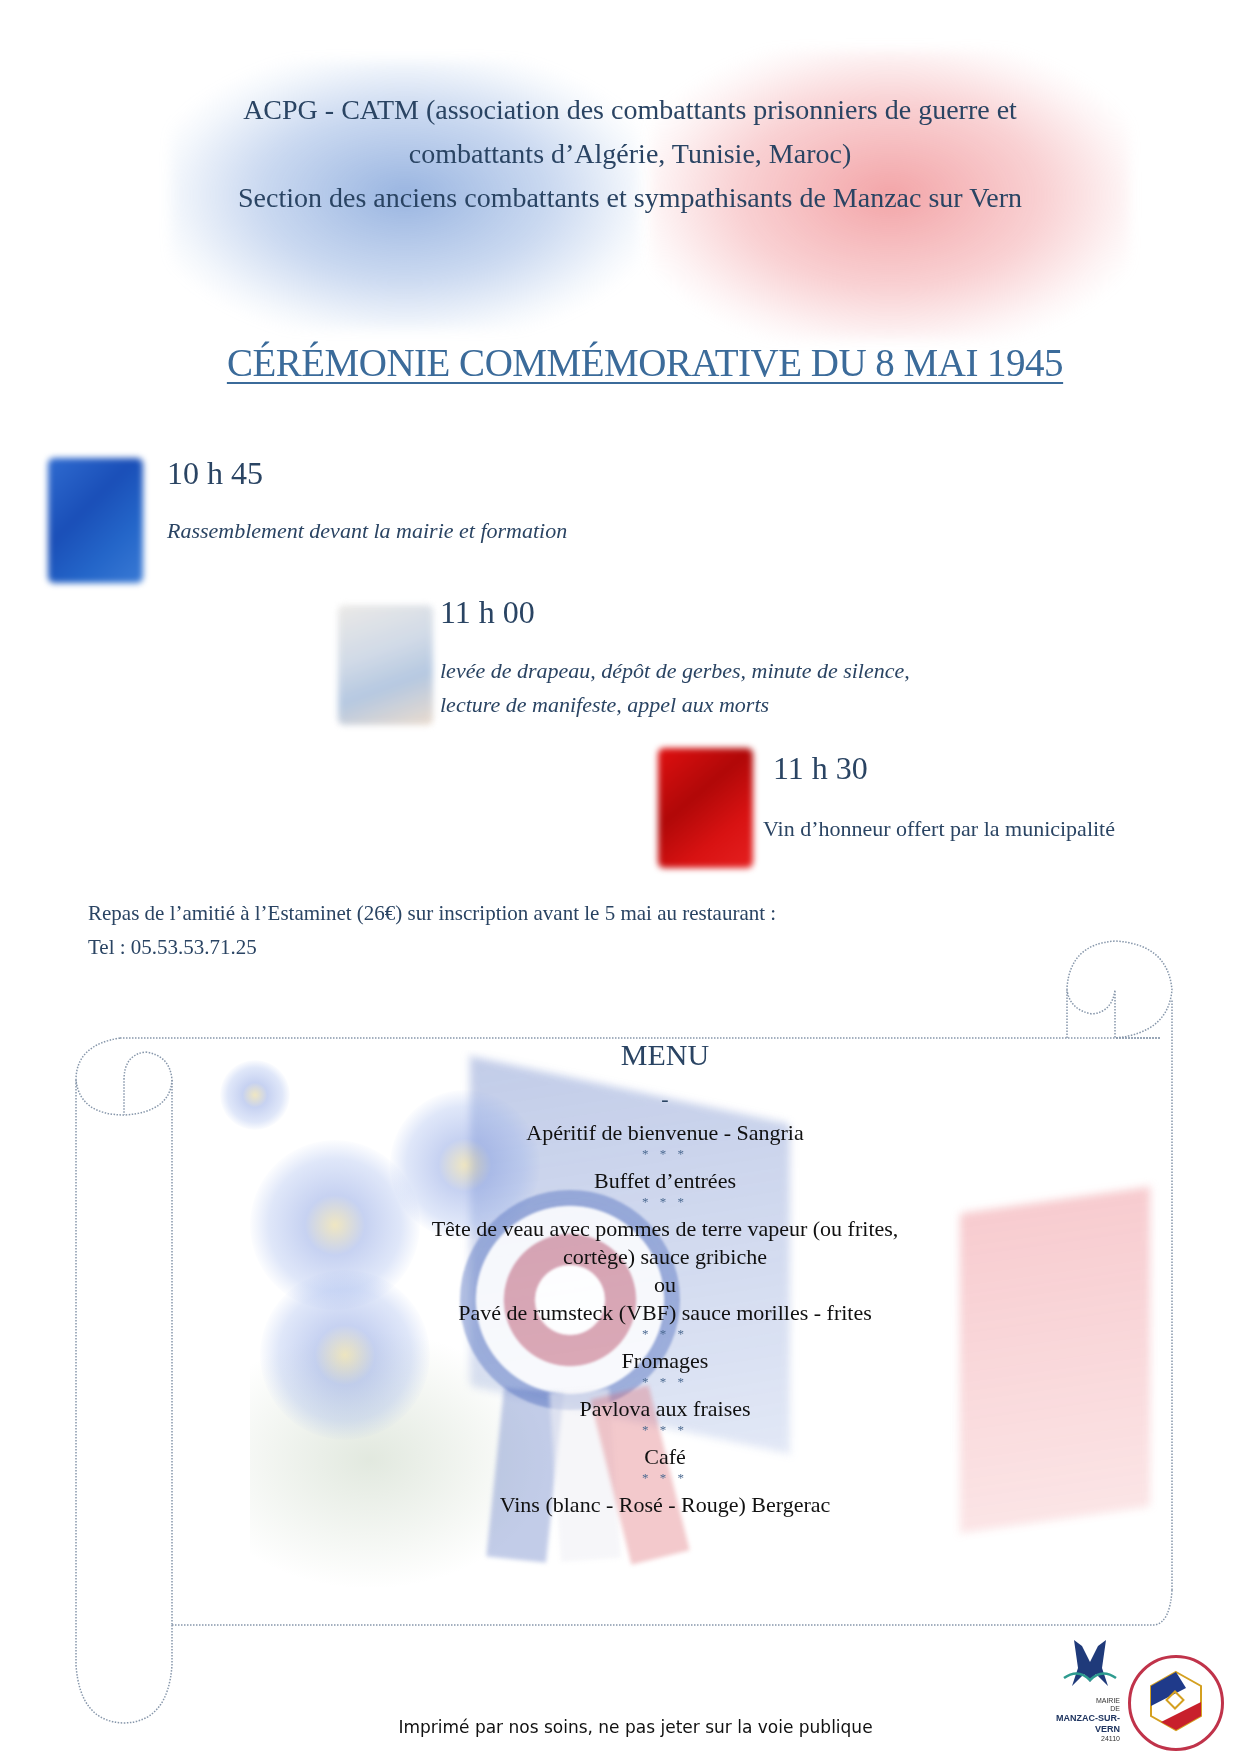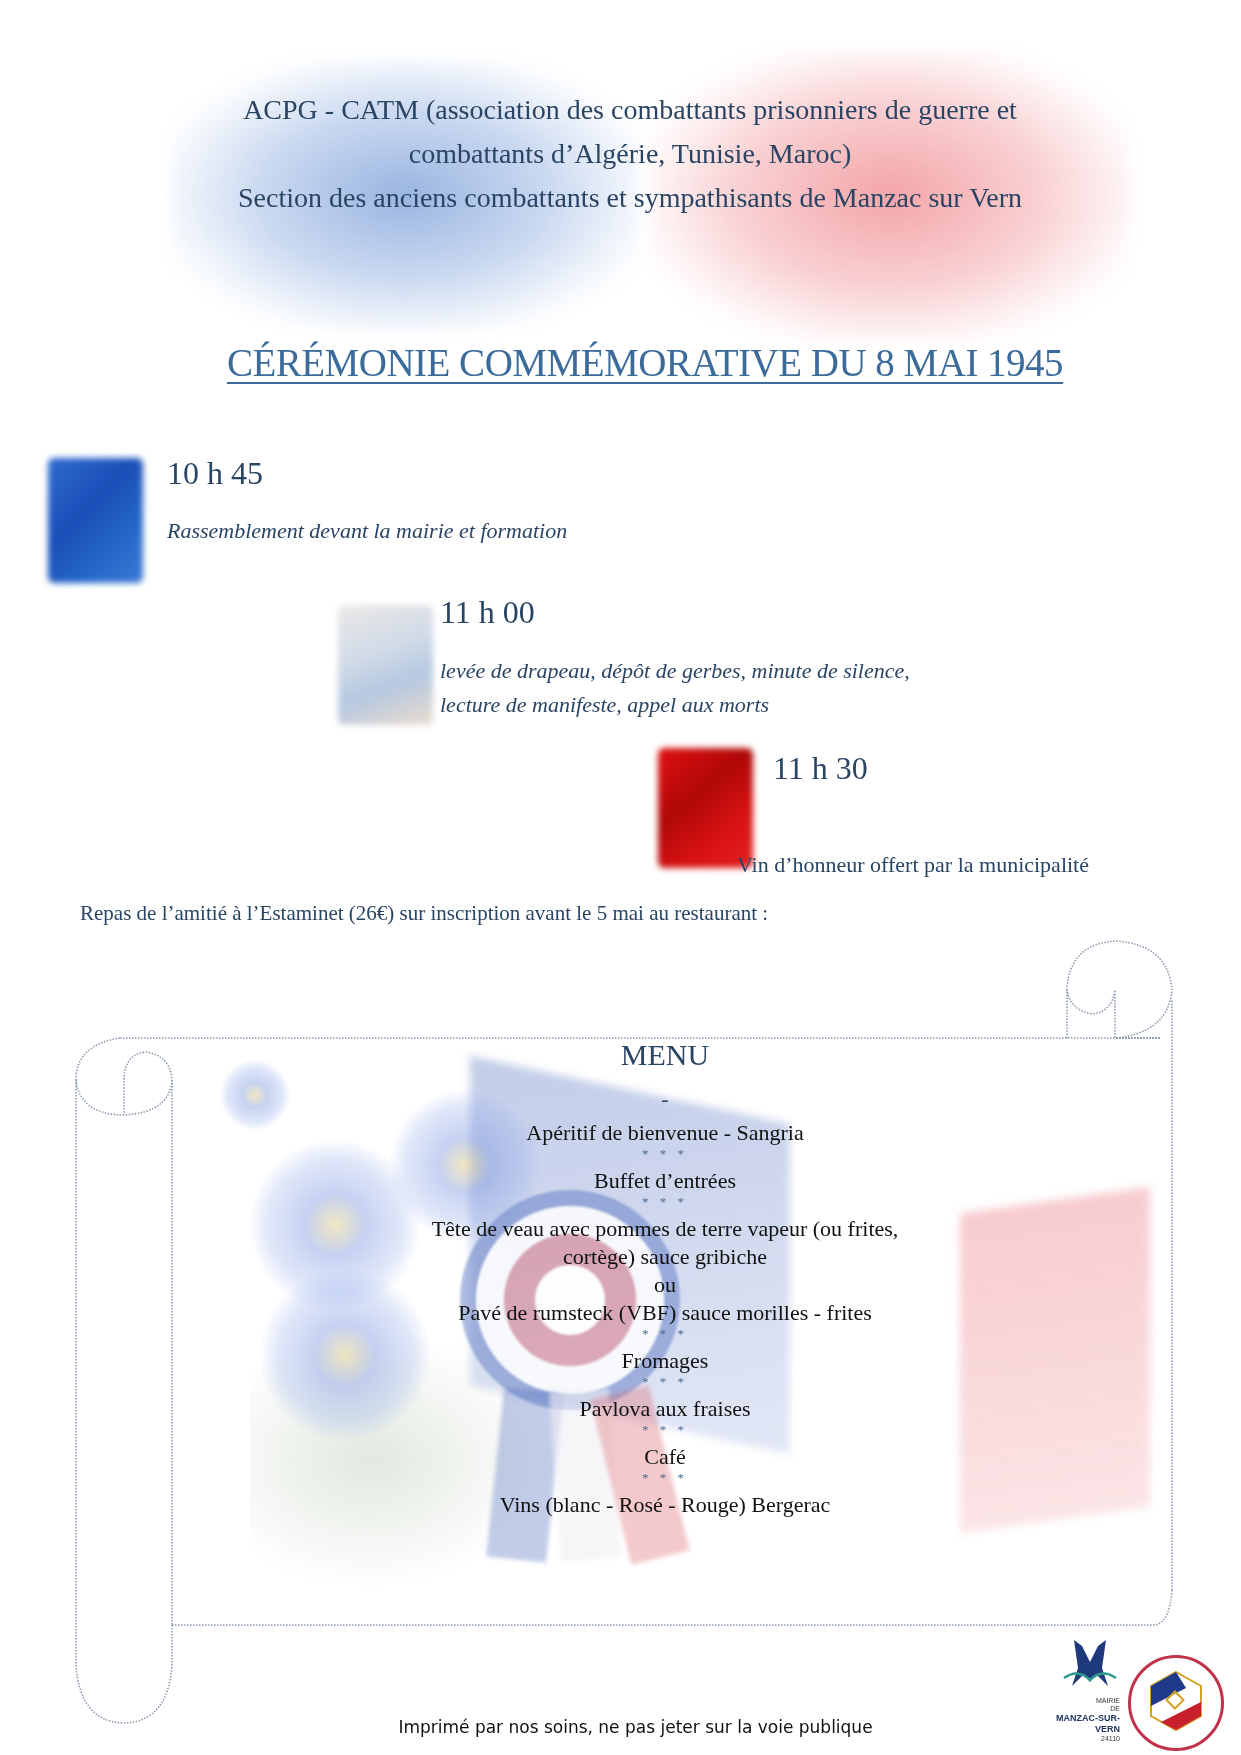"Vin d’honneur offert par la" div.desc { left: 737px -> 763px; margin-top: 36px -> none }
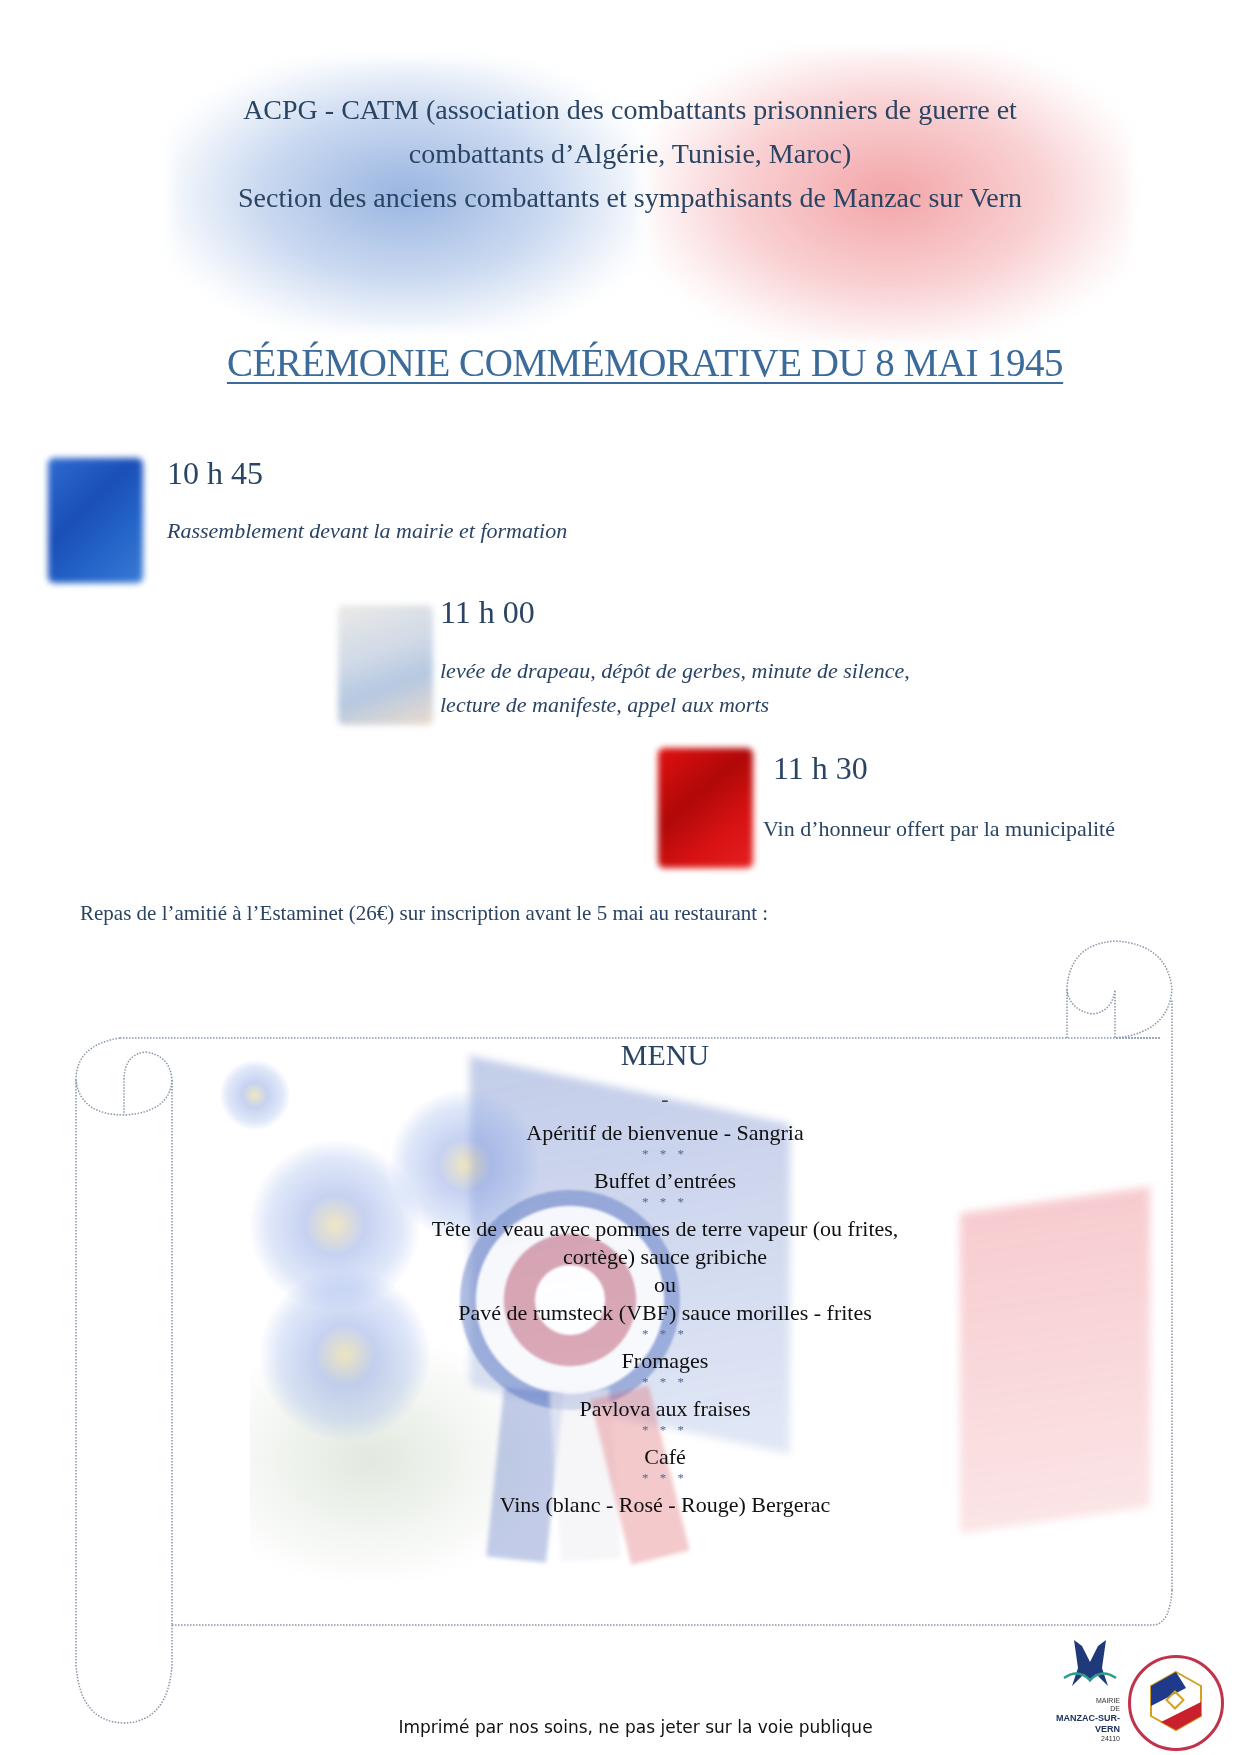"Repas de l’amitié à l’Estaminet" .repas { left: 80px -> 88px }
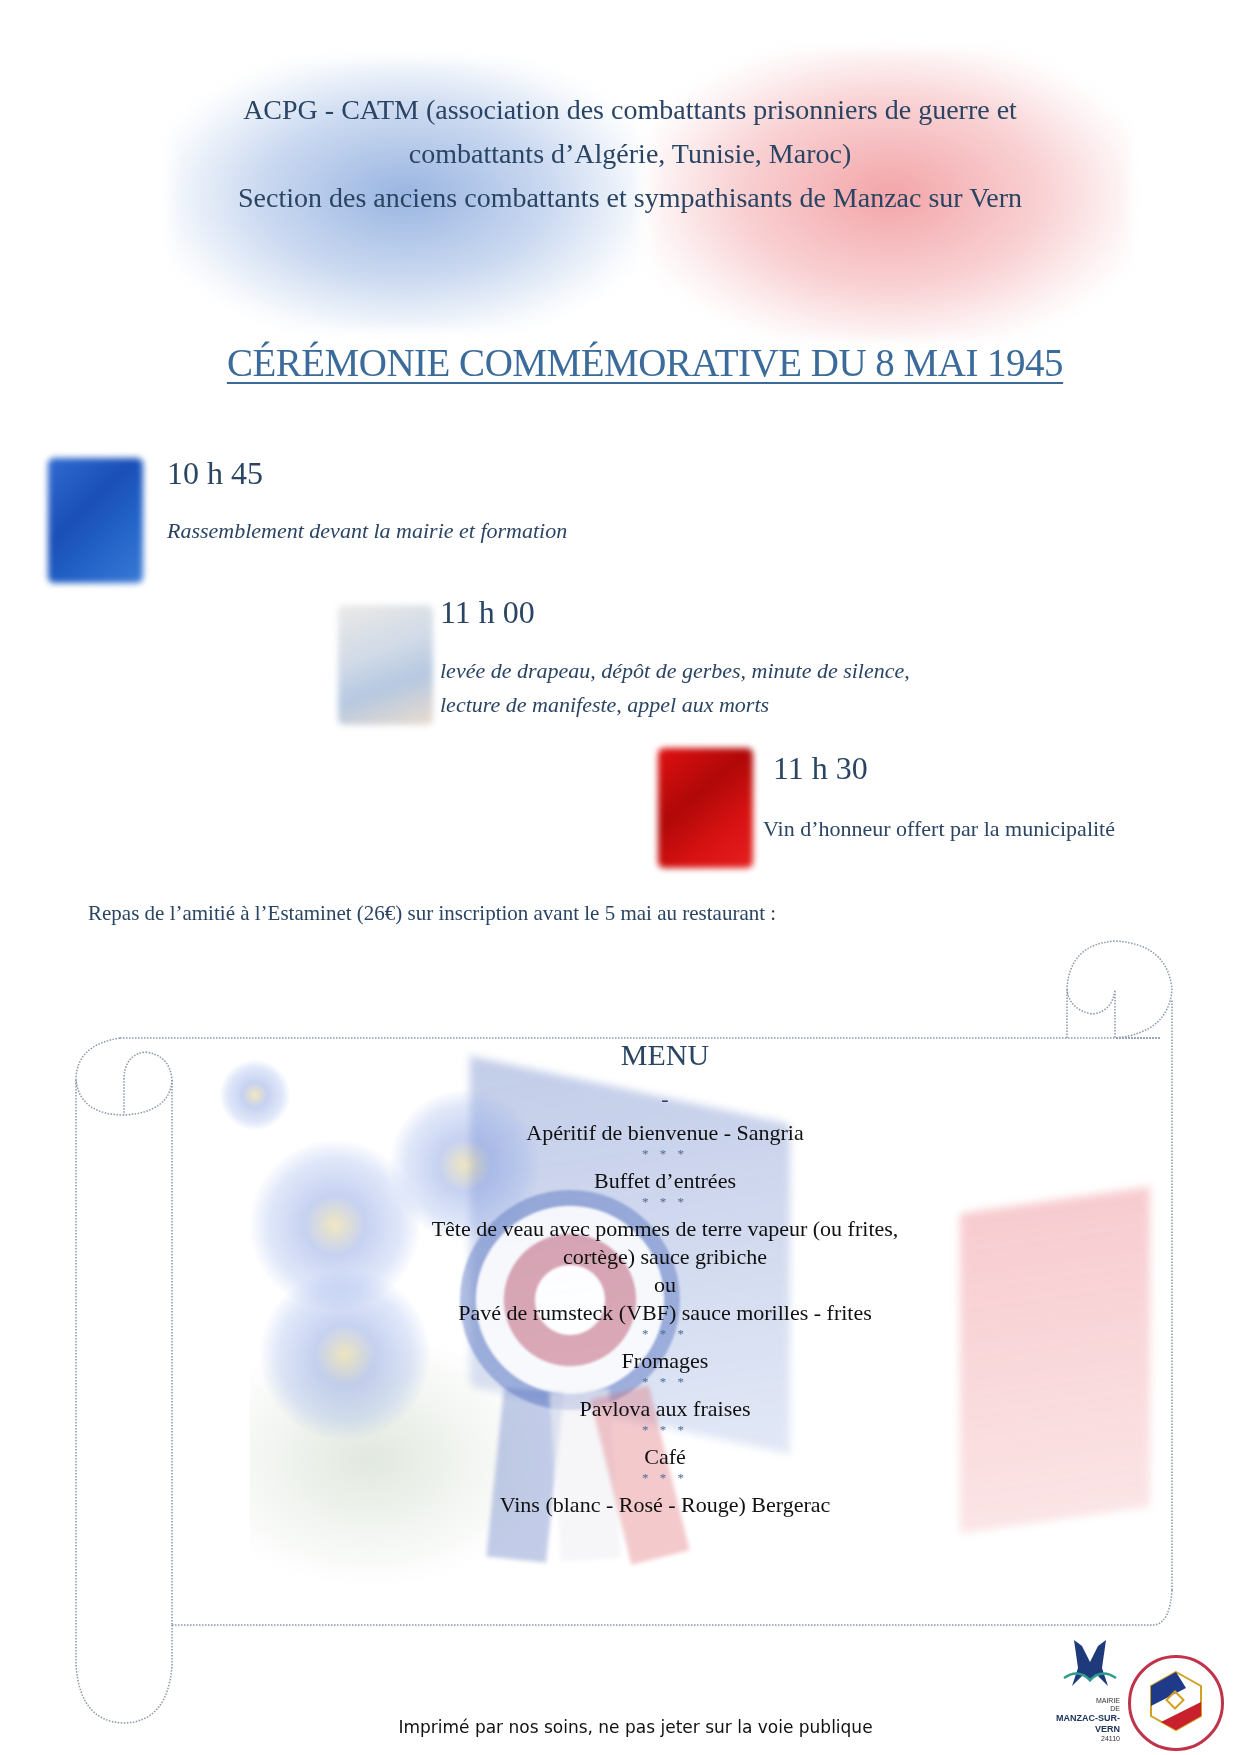"Tel : 05.53.53.71.25" div { html: none -> <div>Tel : 05.53.53.71.25</div> }
